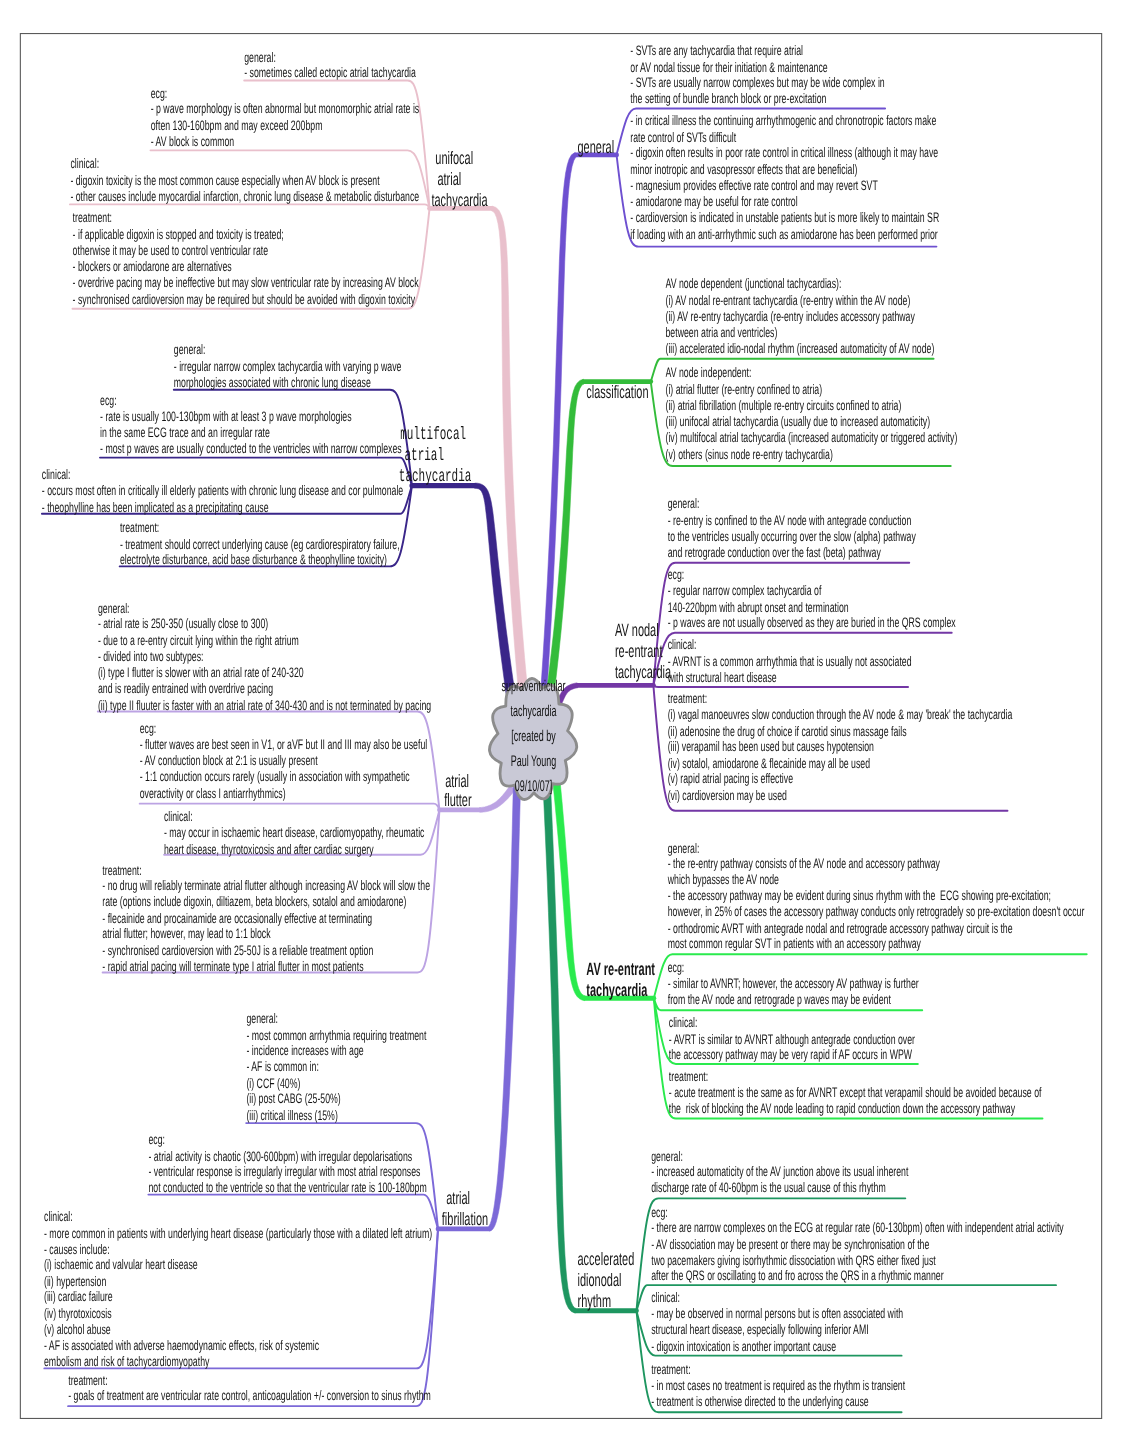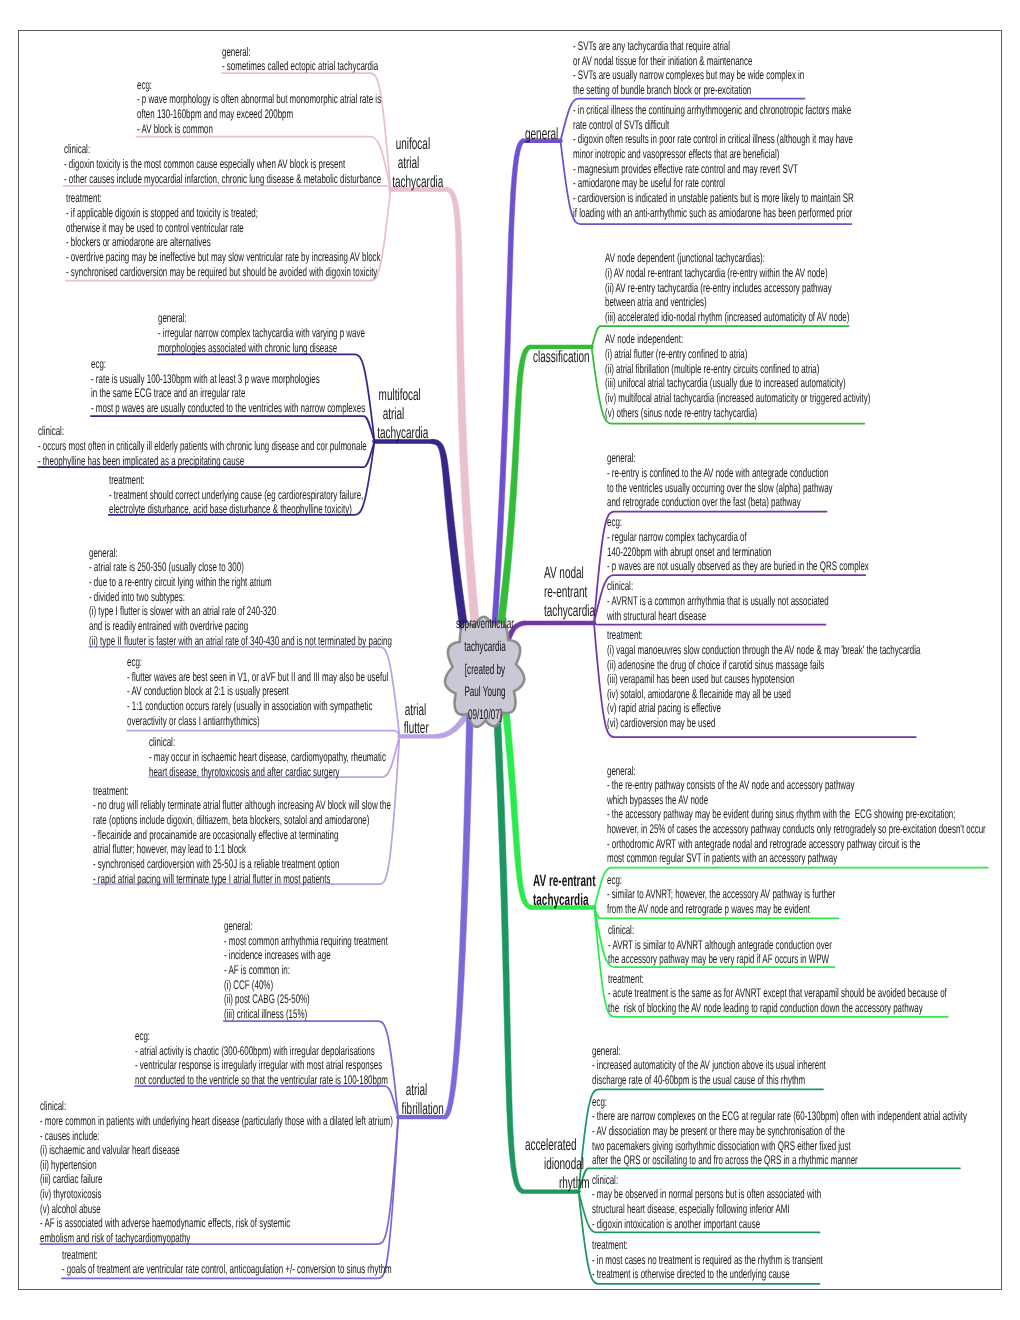"multifocal" div.nodelbl { font-family: none -> Liberation Mono, monospace }
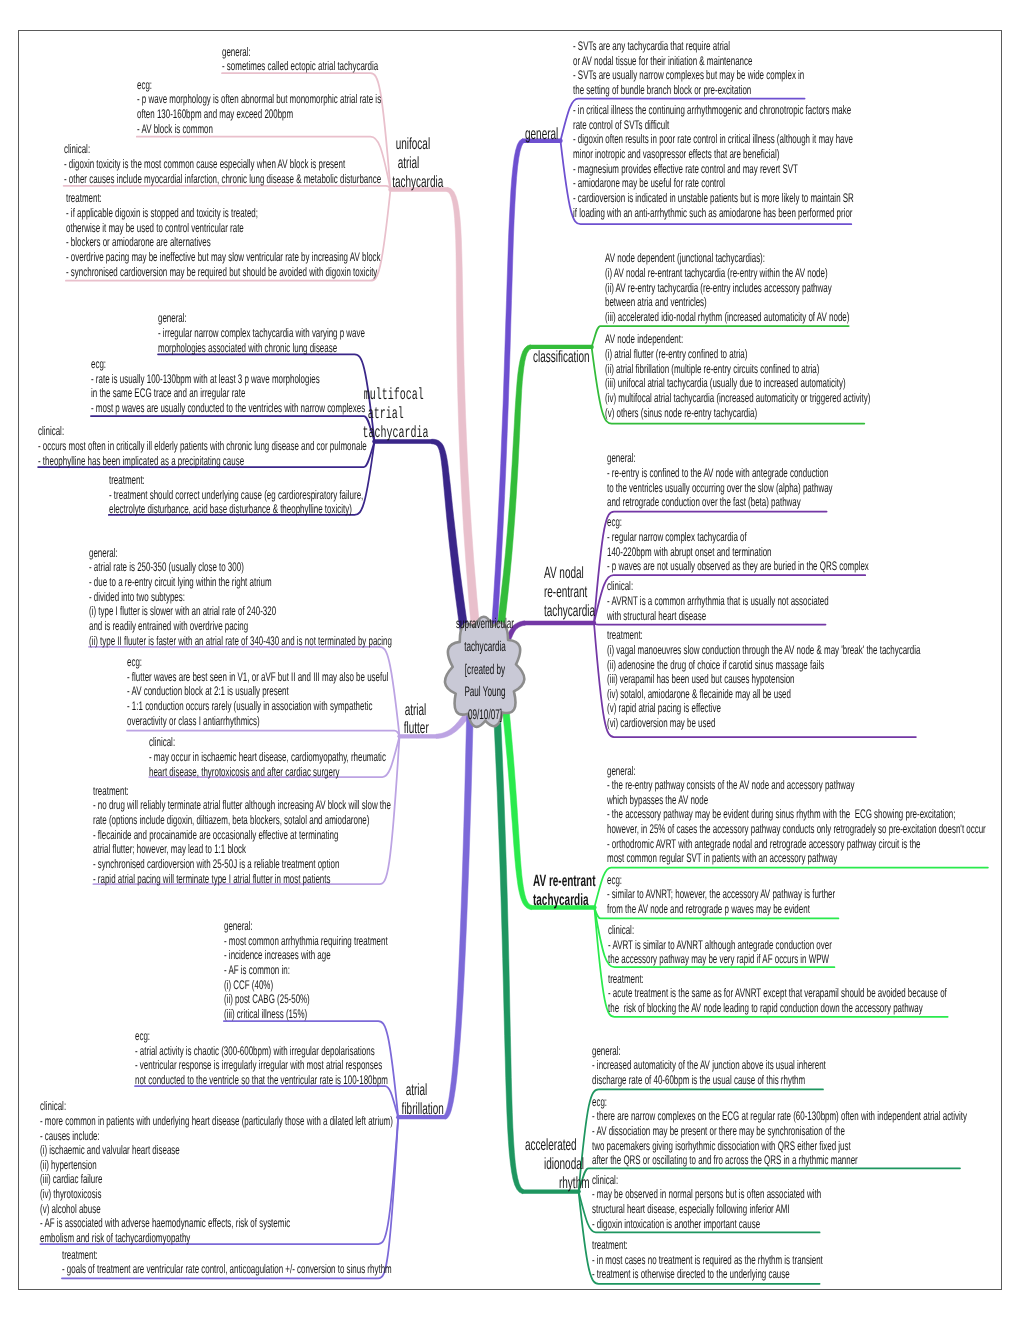"AV nodal" div.nodelbl { left: 544px -> 559px }
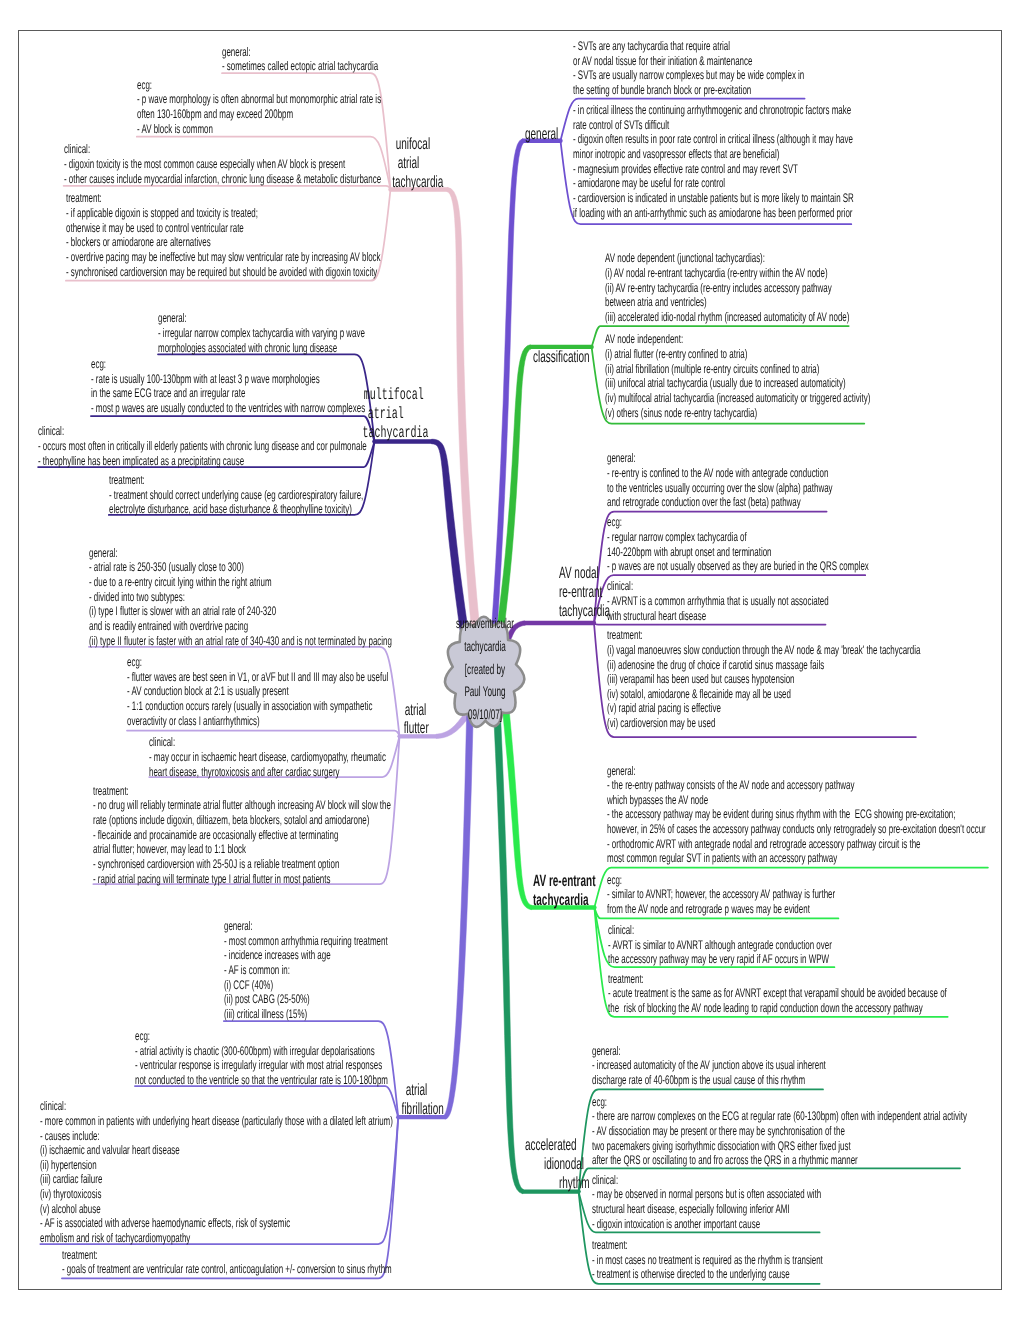"accelerated" div.nodelbl { text-align: right -> none }
